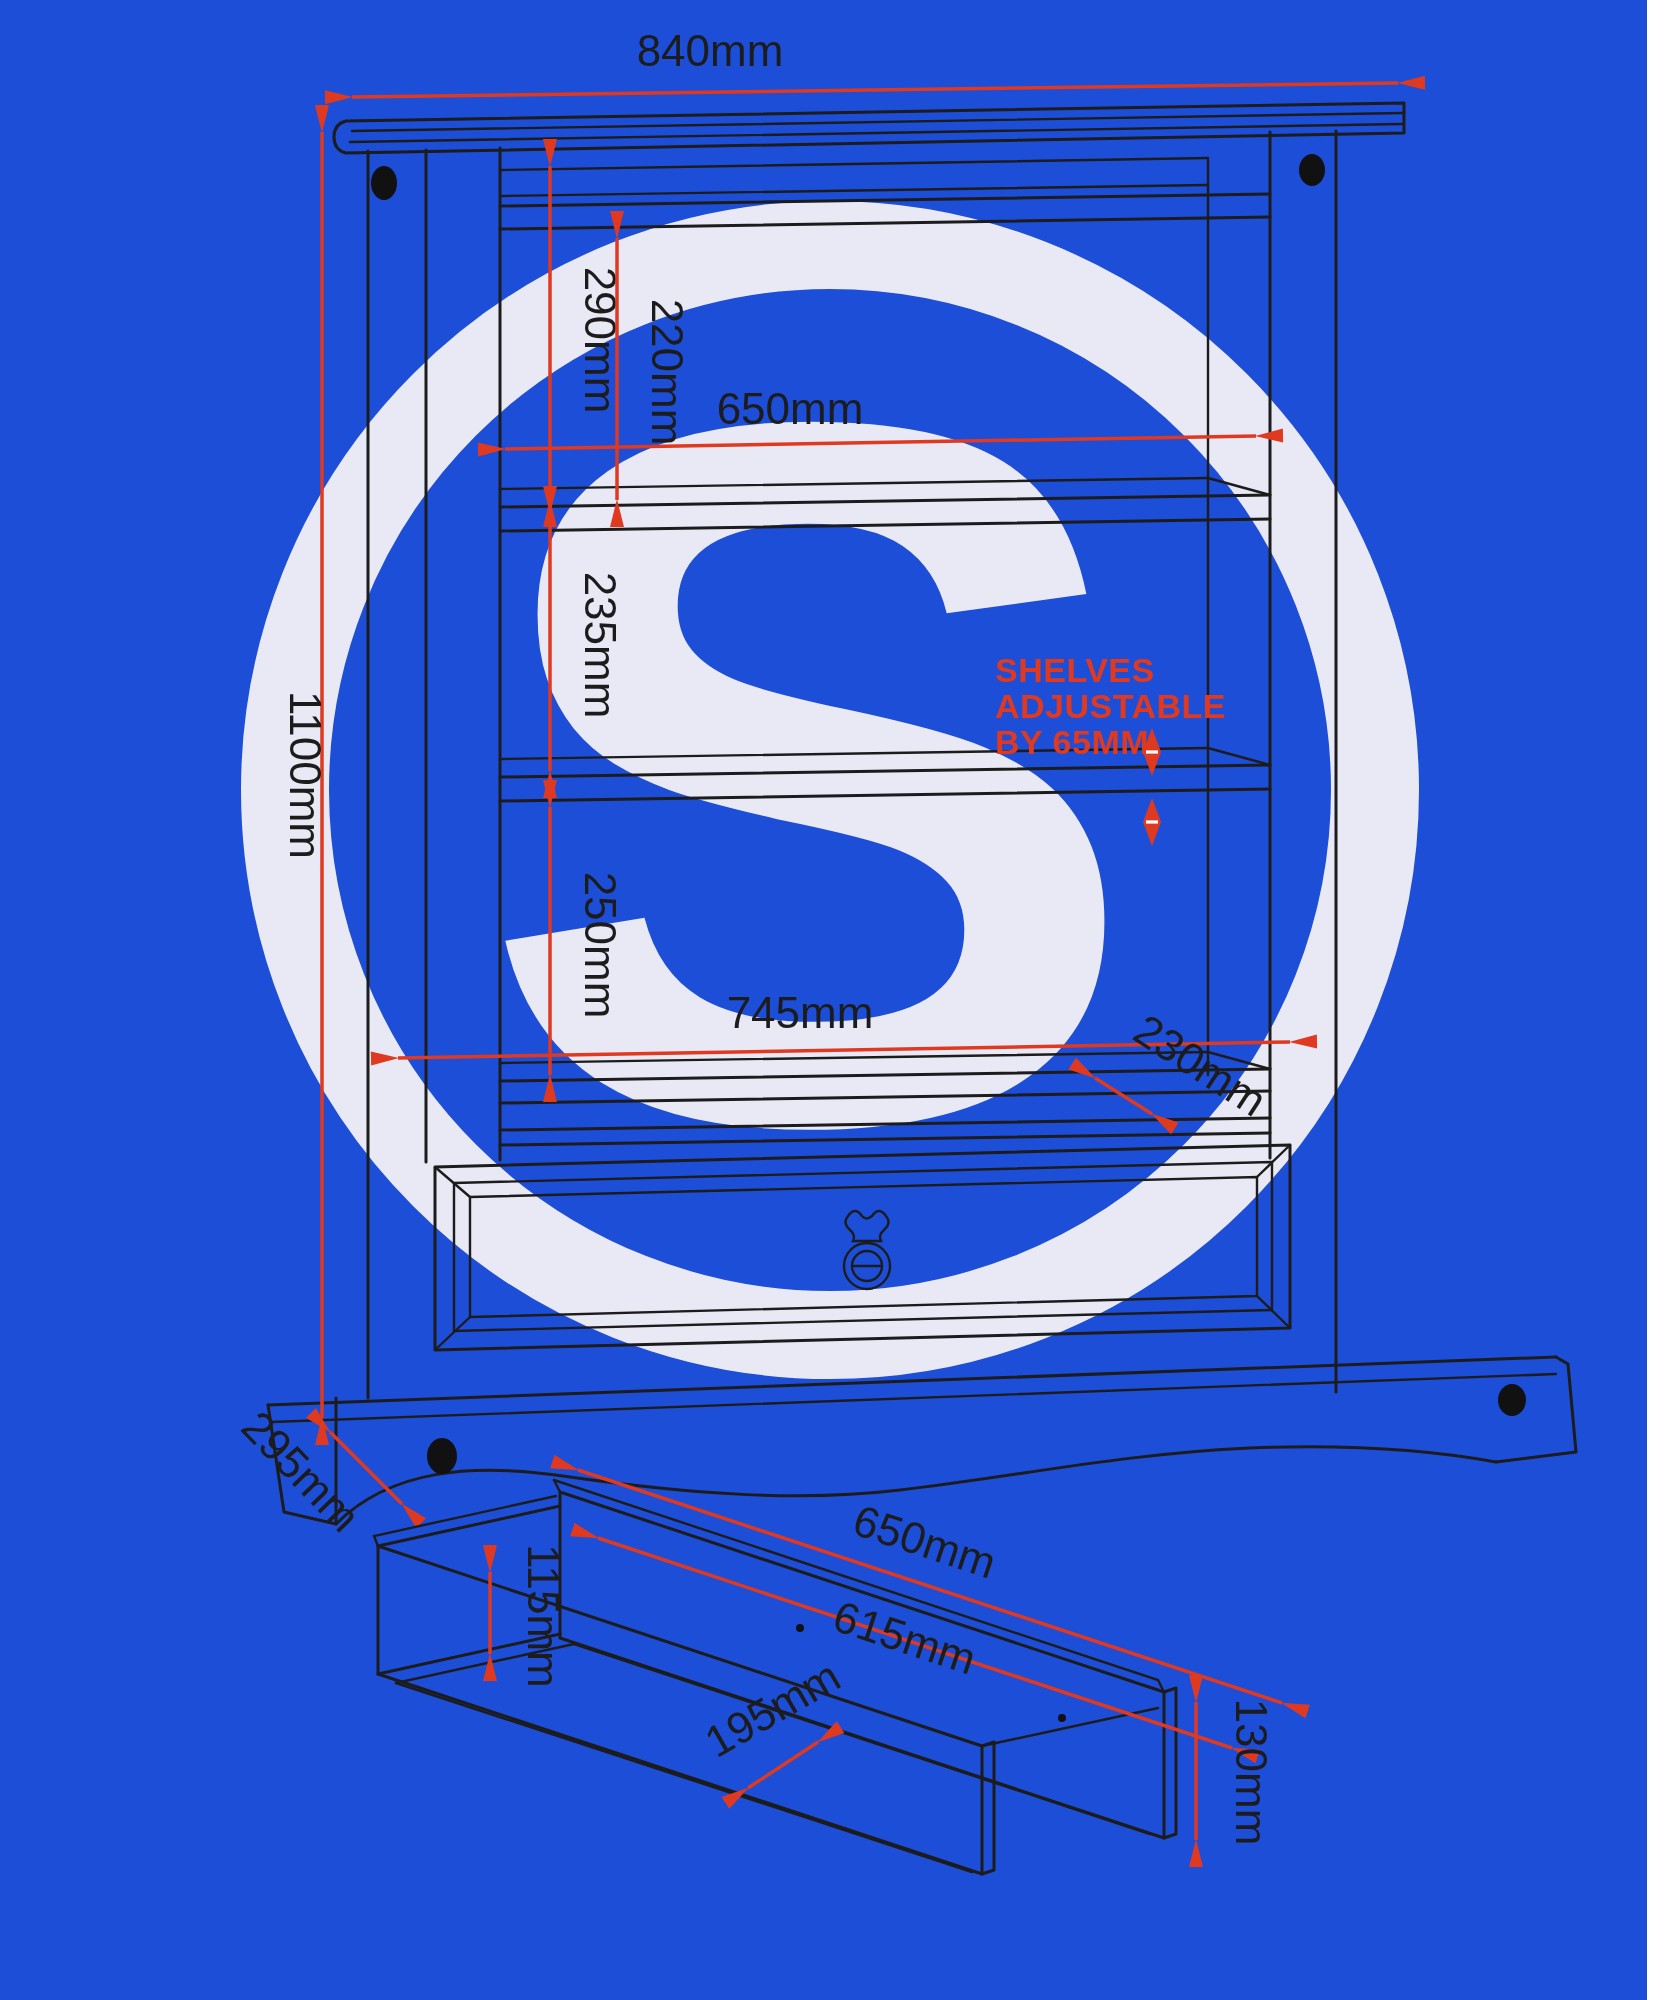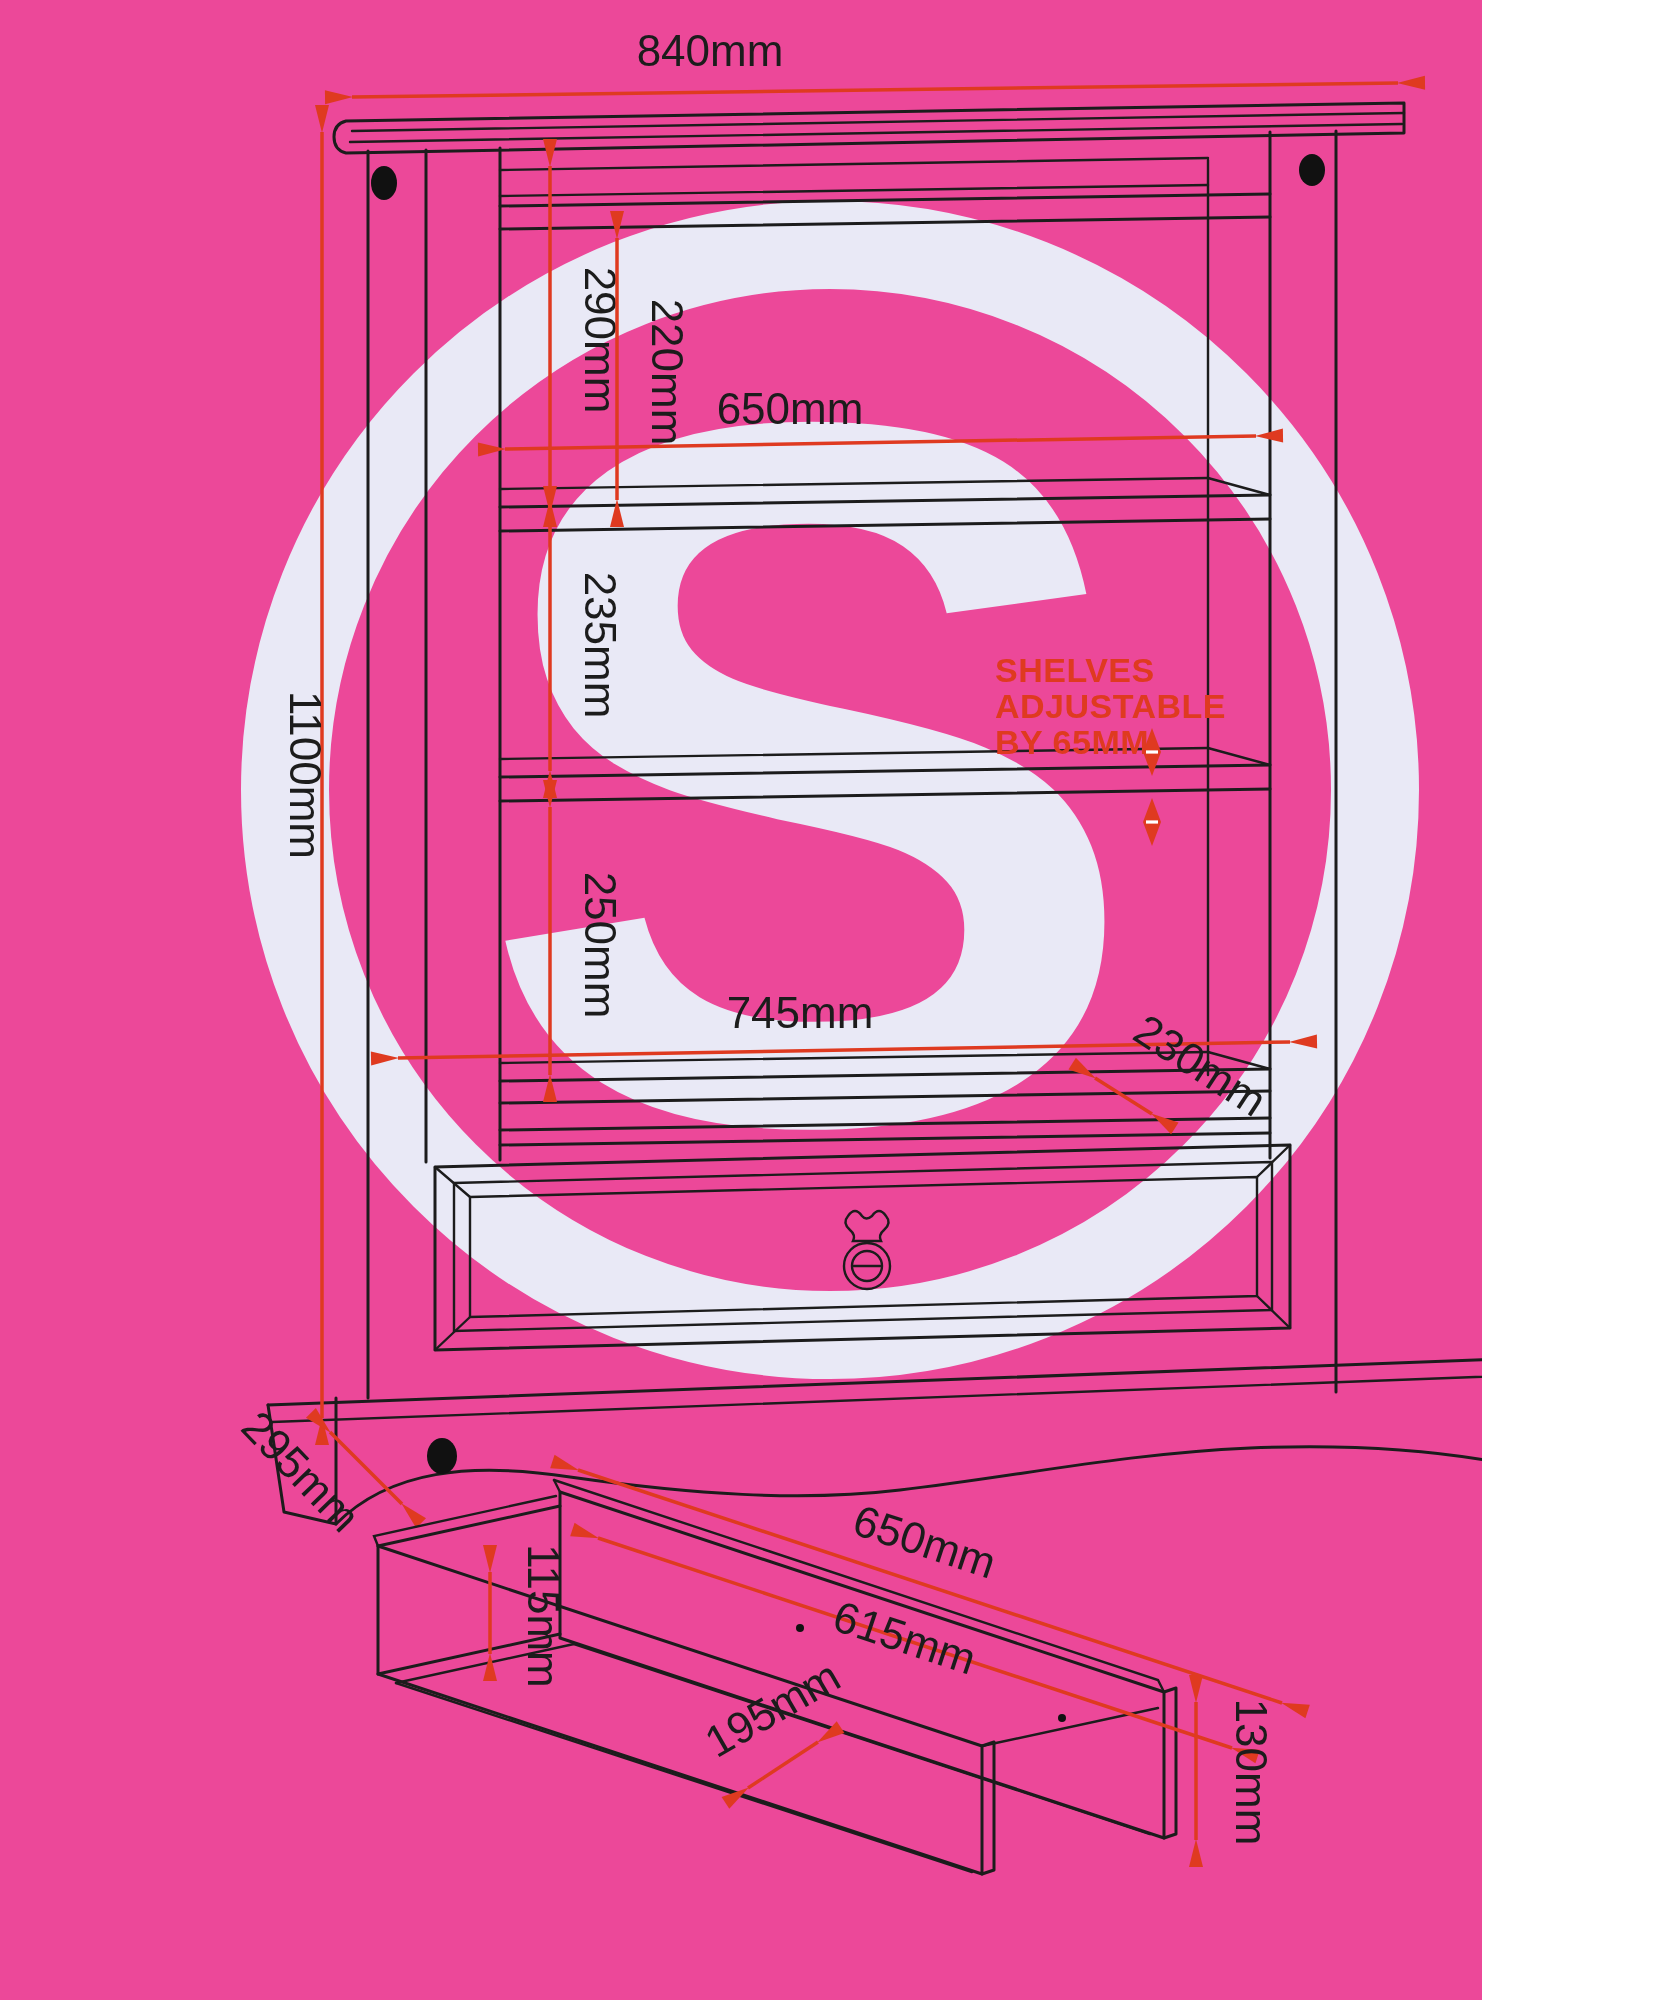"840mm" .page { background: #ec4899 -> #1d4ed8; width: 1482px -> 1647px }
